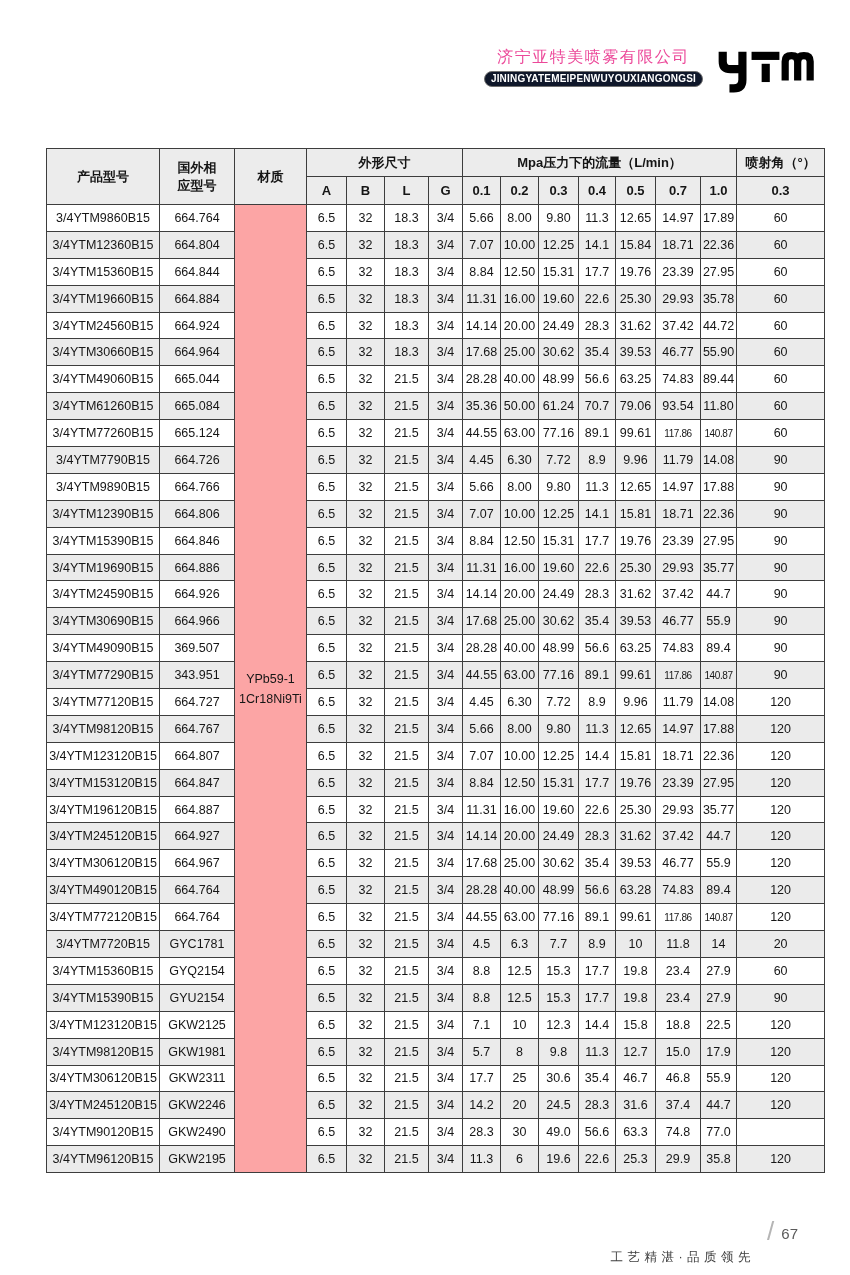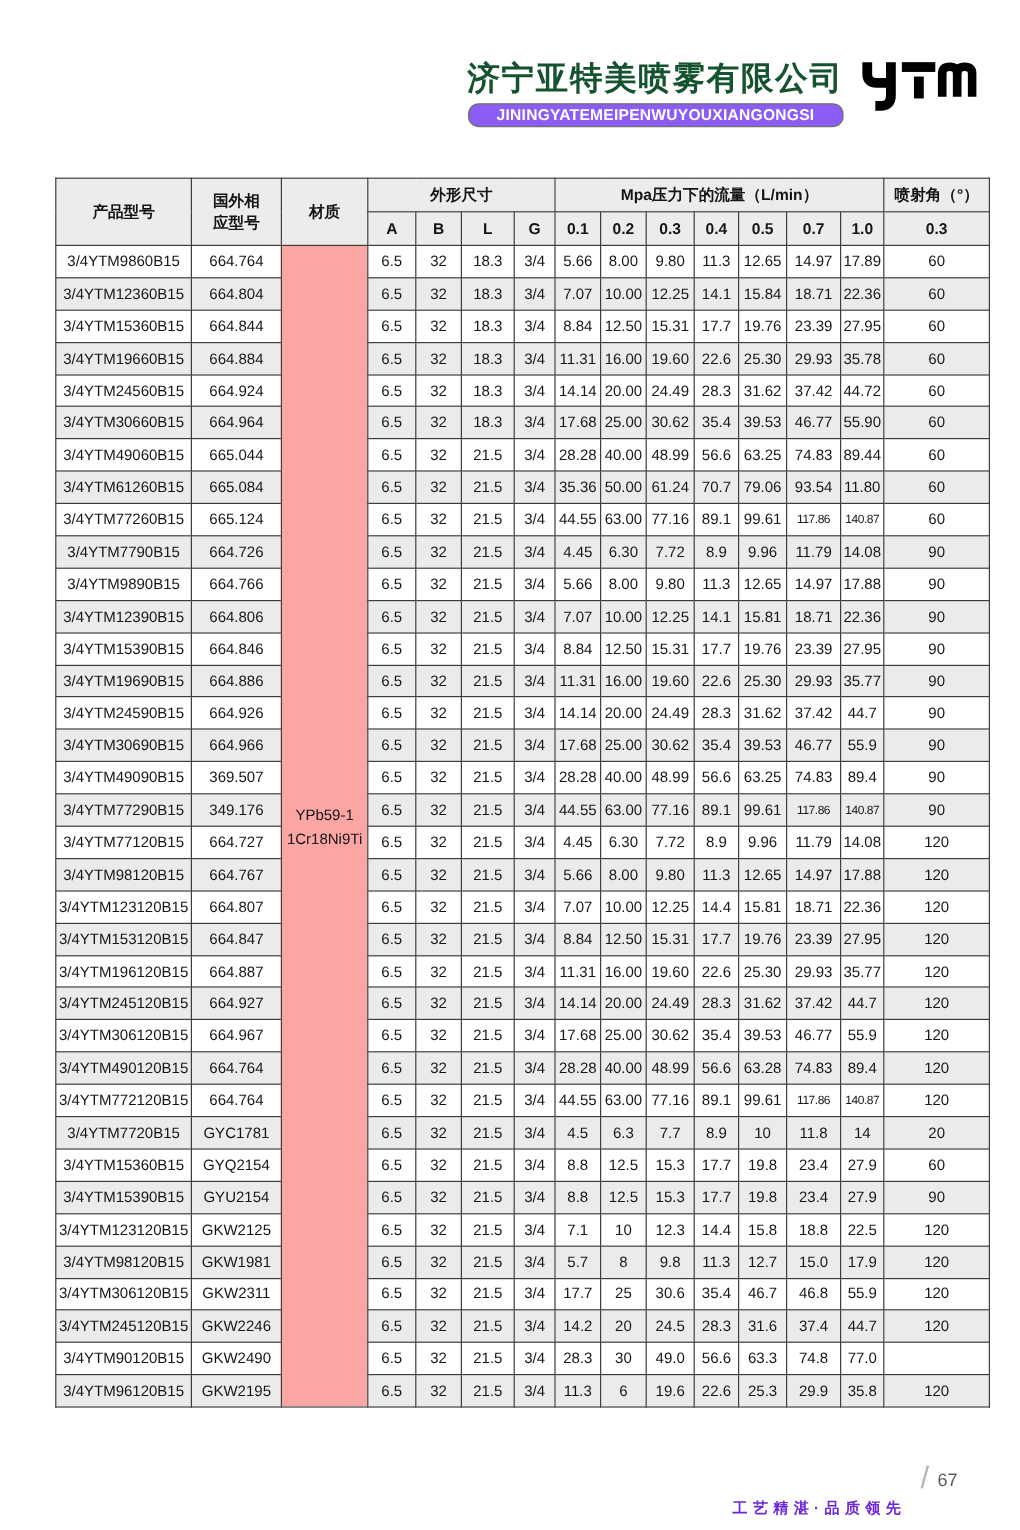"济宁亚特美喷雾有限公司" .company-cn { color: #14532d -> #ec4899; font-size: 27px -> 16px; font-weight: bold -> normal }
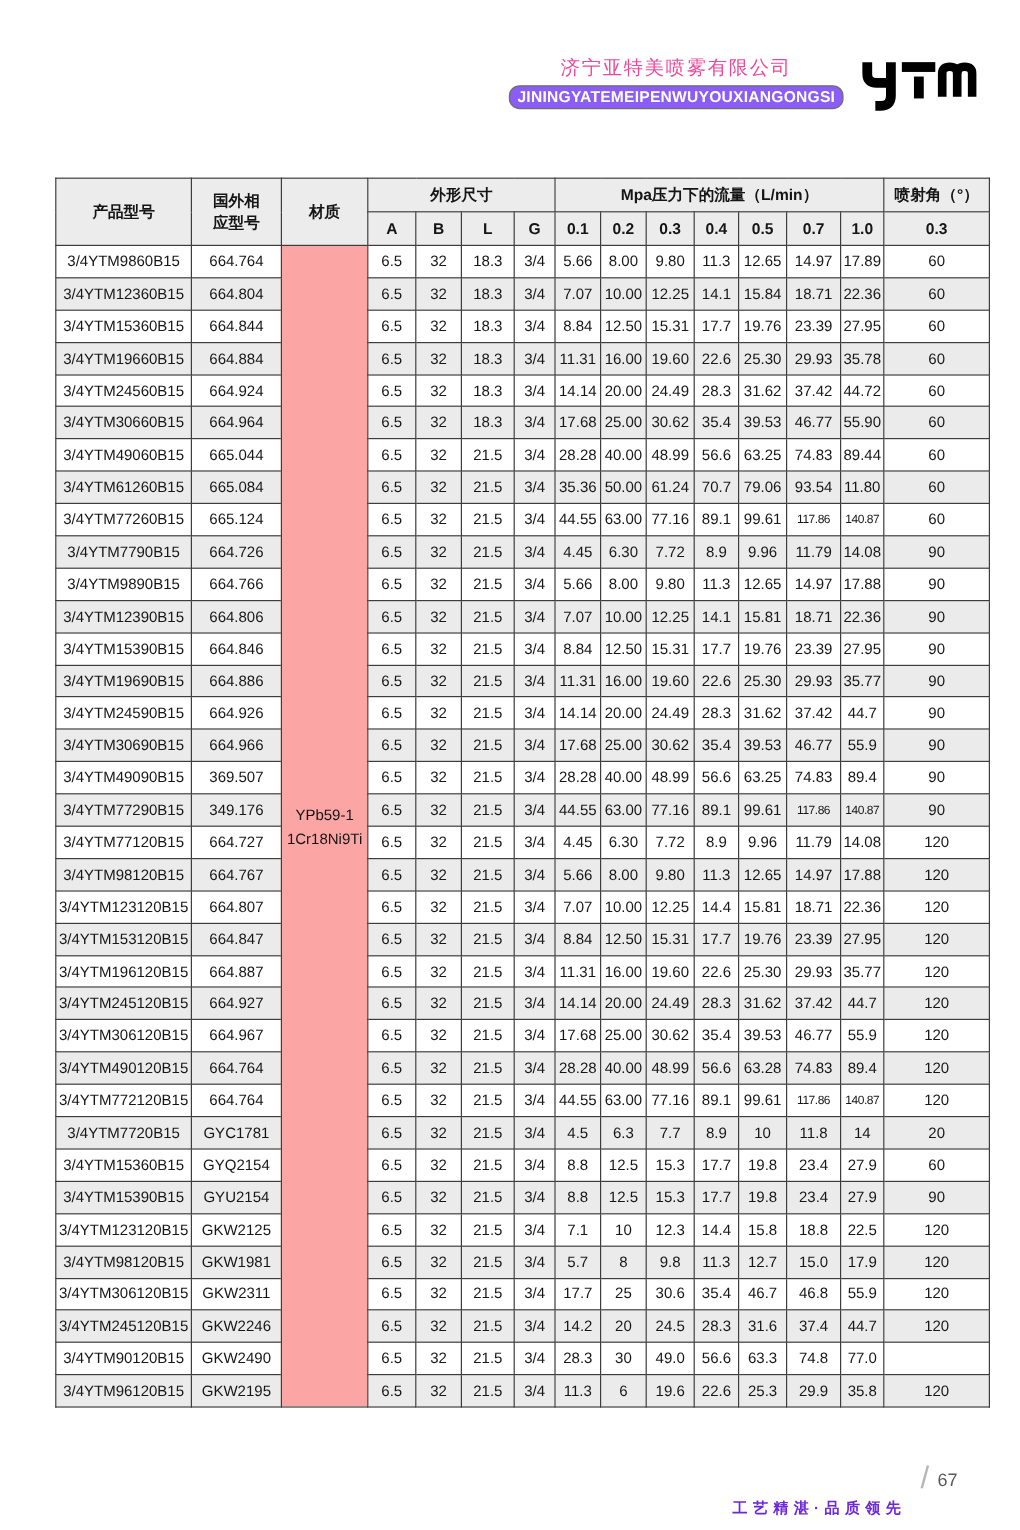"JININGYATEMEIPENWUYOUXIANGONGSI" .company-pill { background: #8b5cf6 -> #0f172a; font-size: 13px -> 10px }
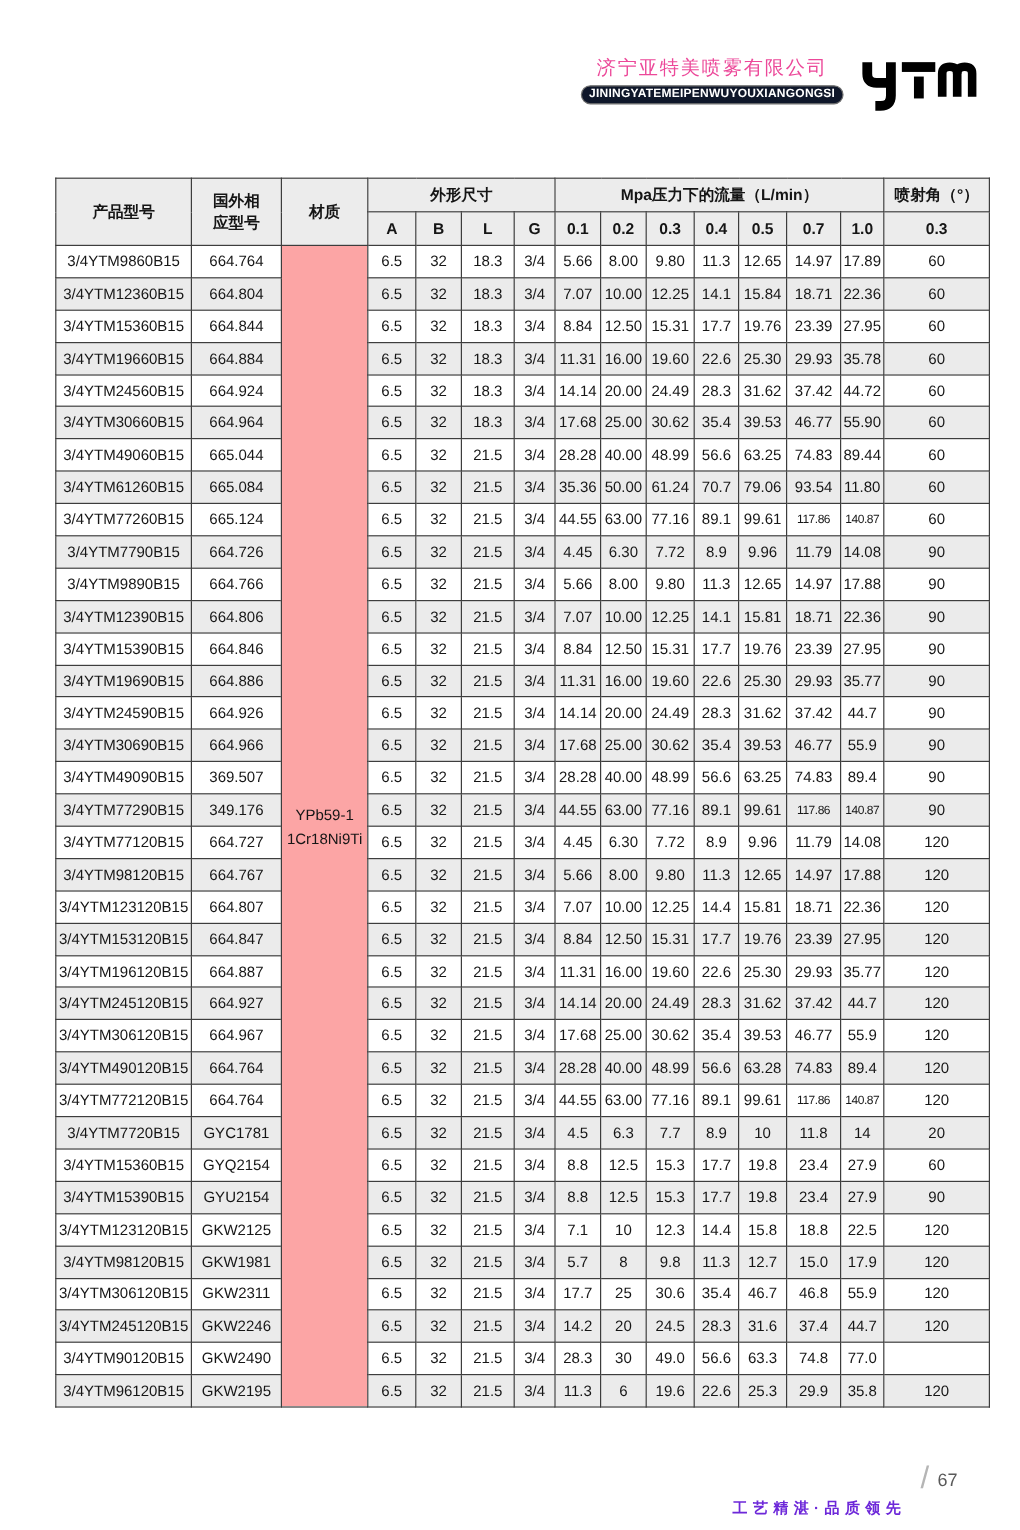"349.176" td { text: 349.176 -> 343.951 }
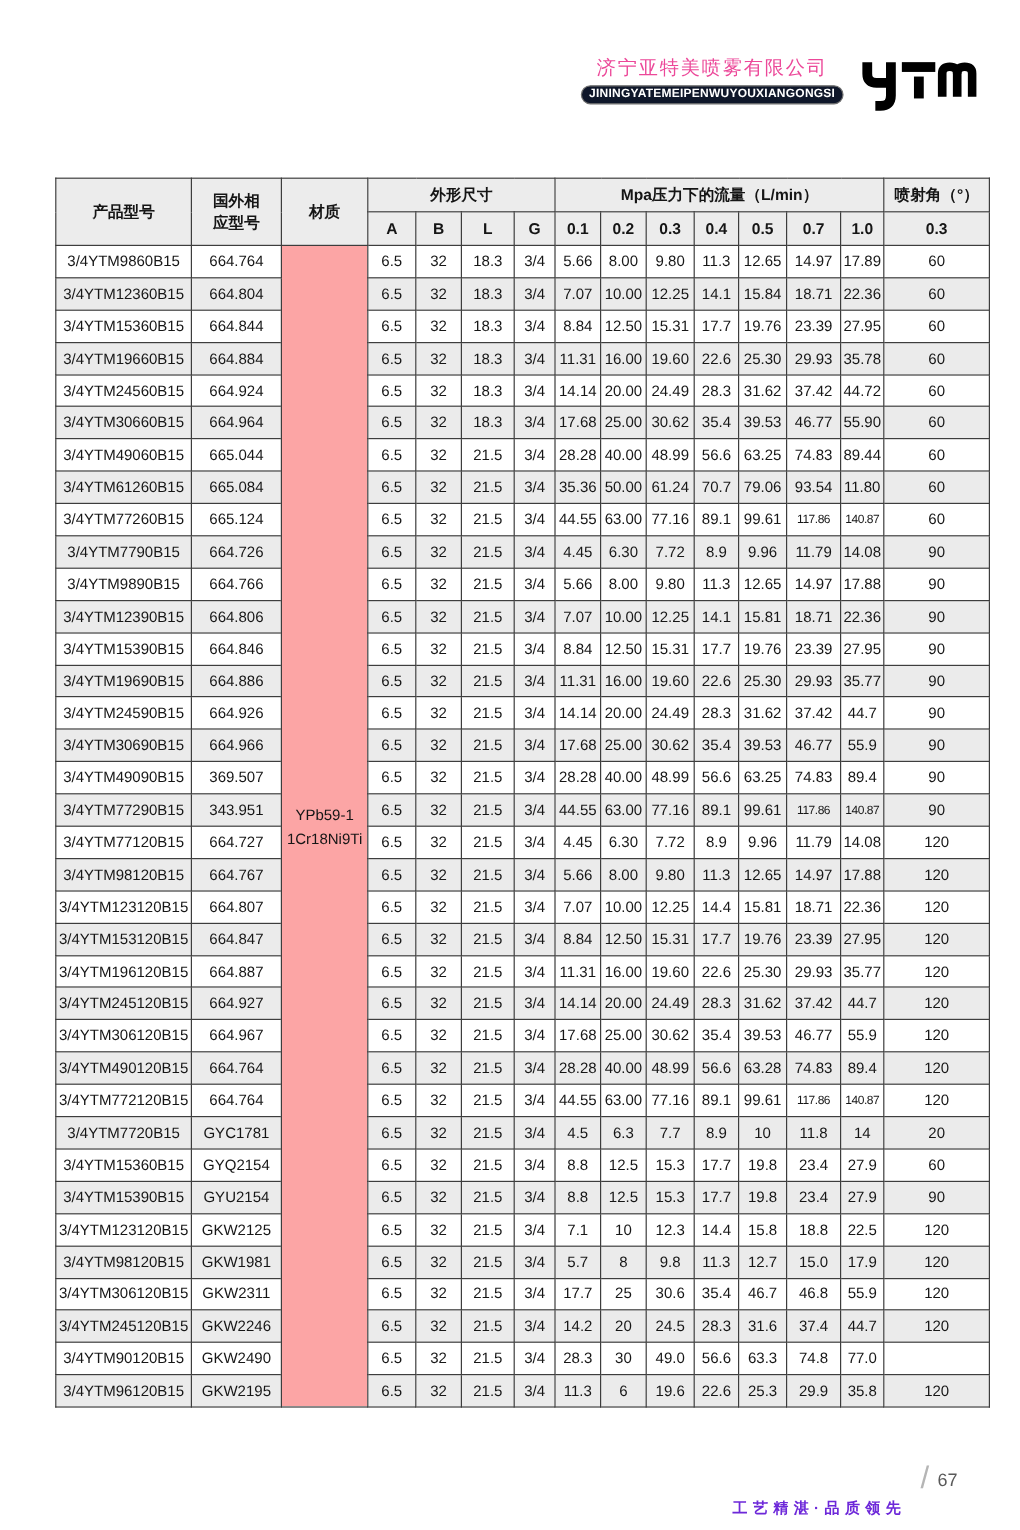"工艺精湛·品质领先" .slogan { color: #6d28d9 -> #404040; font-weight: bold -> normal }
